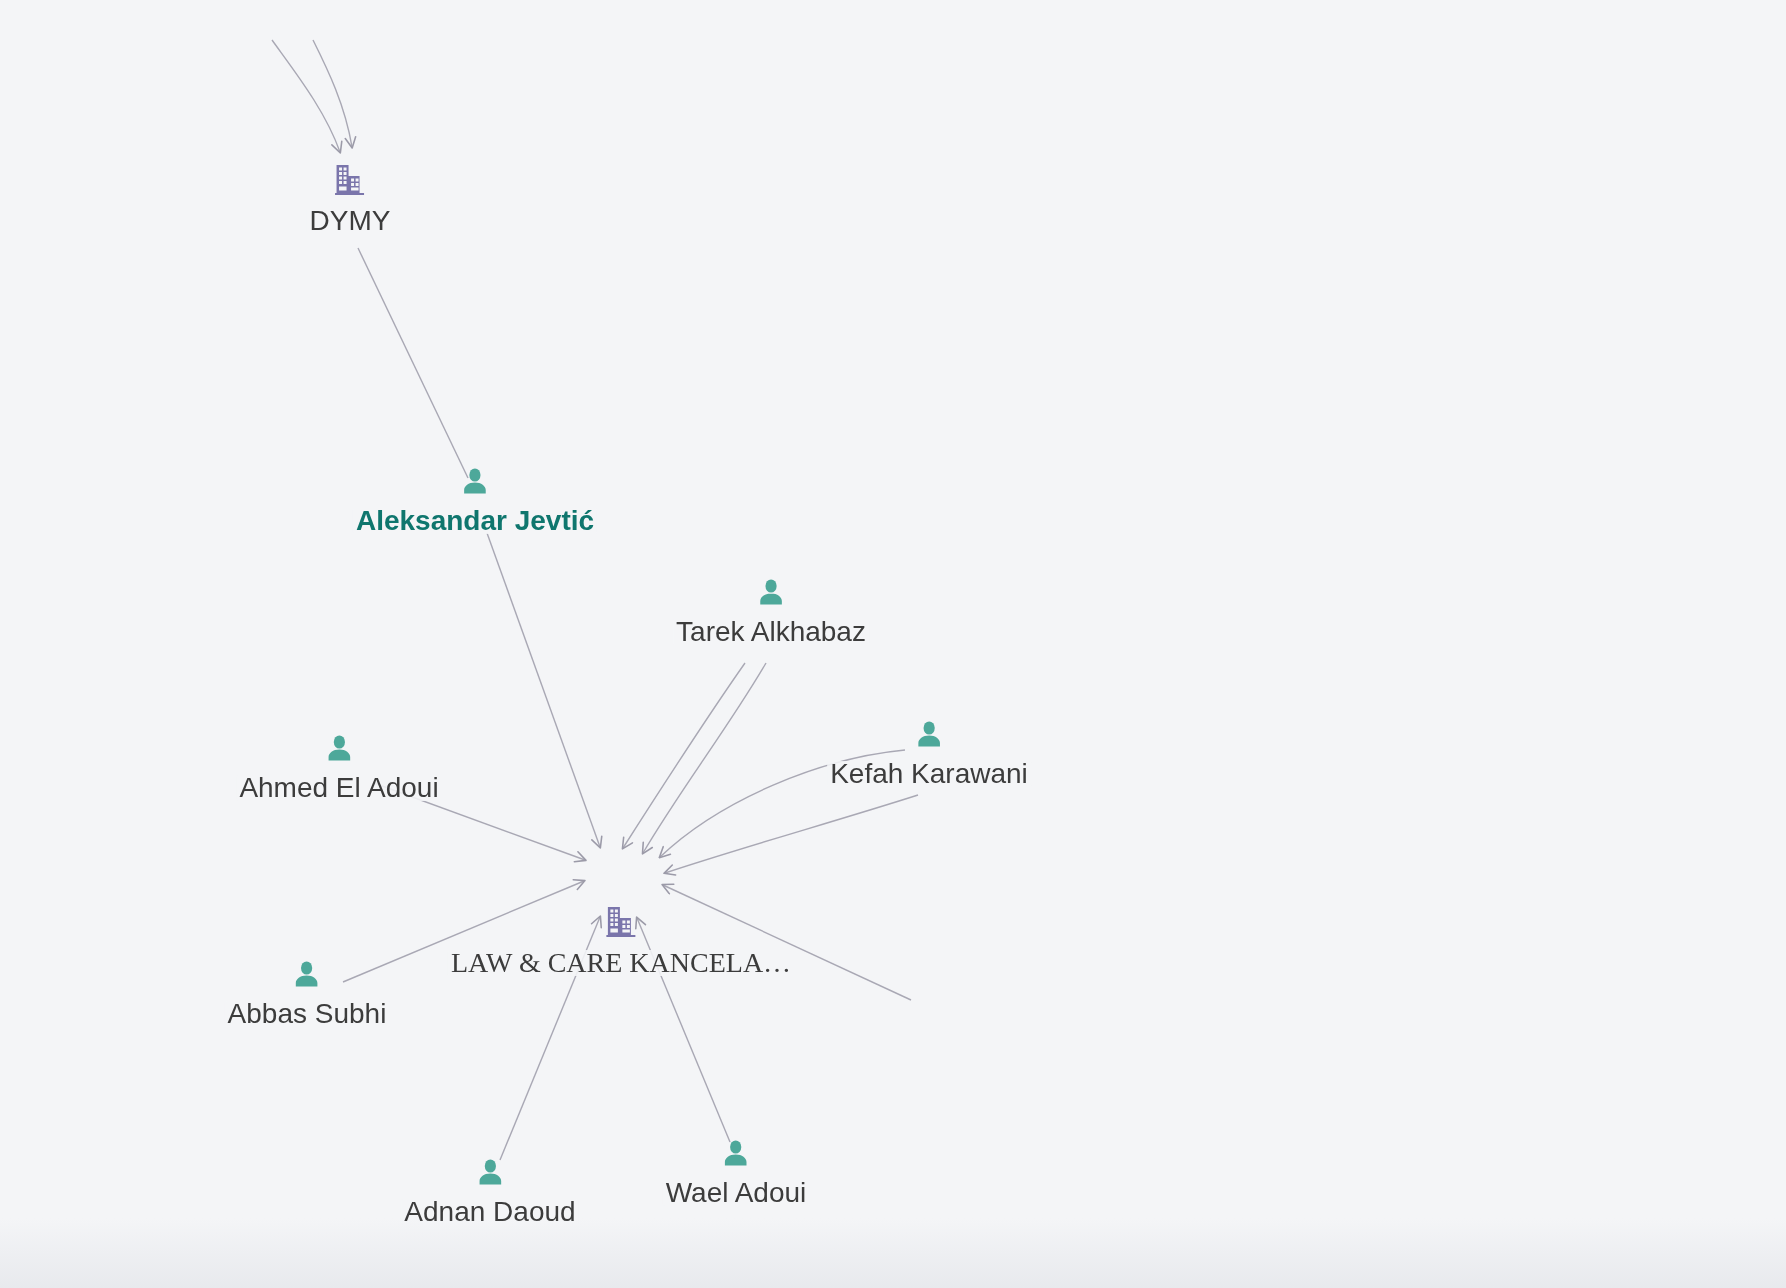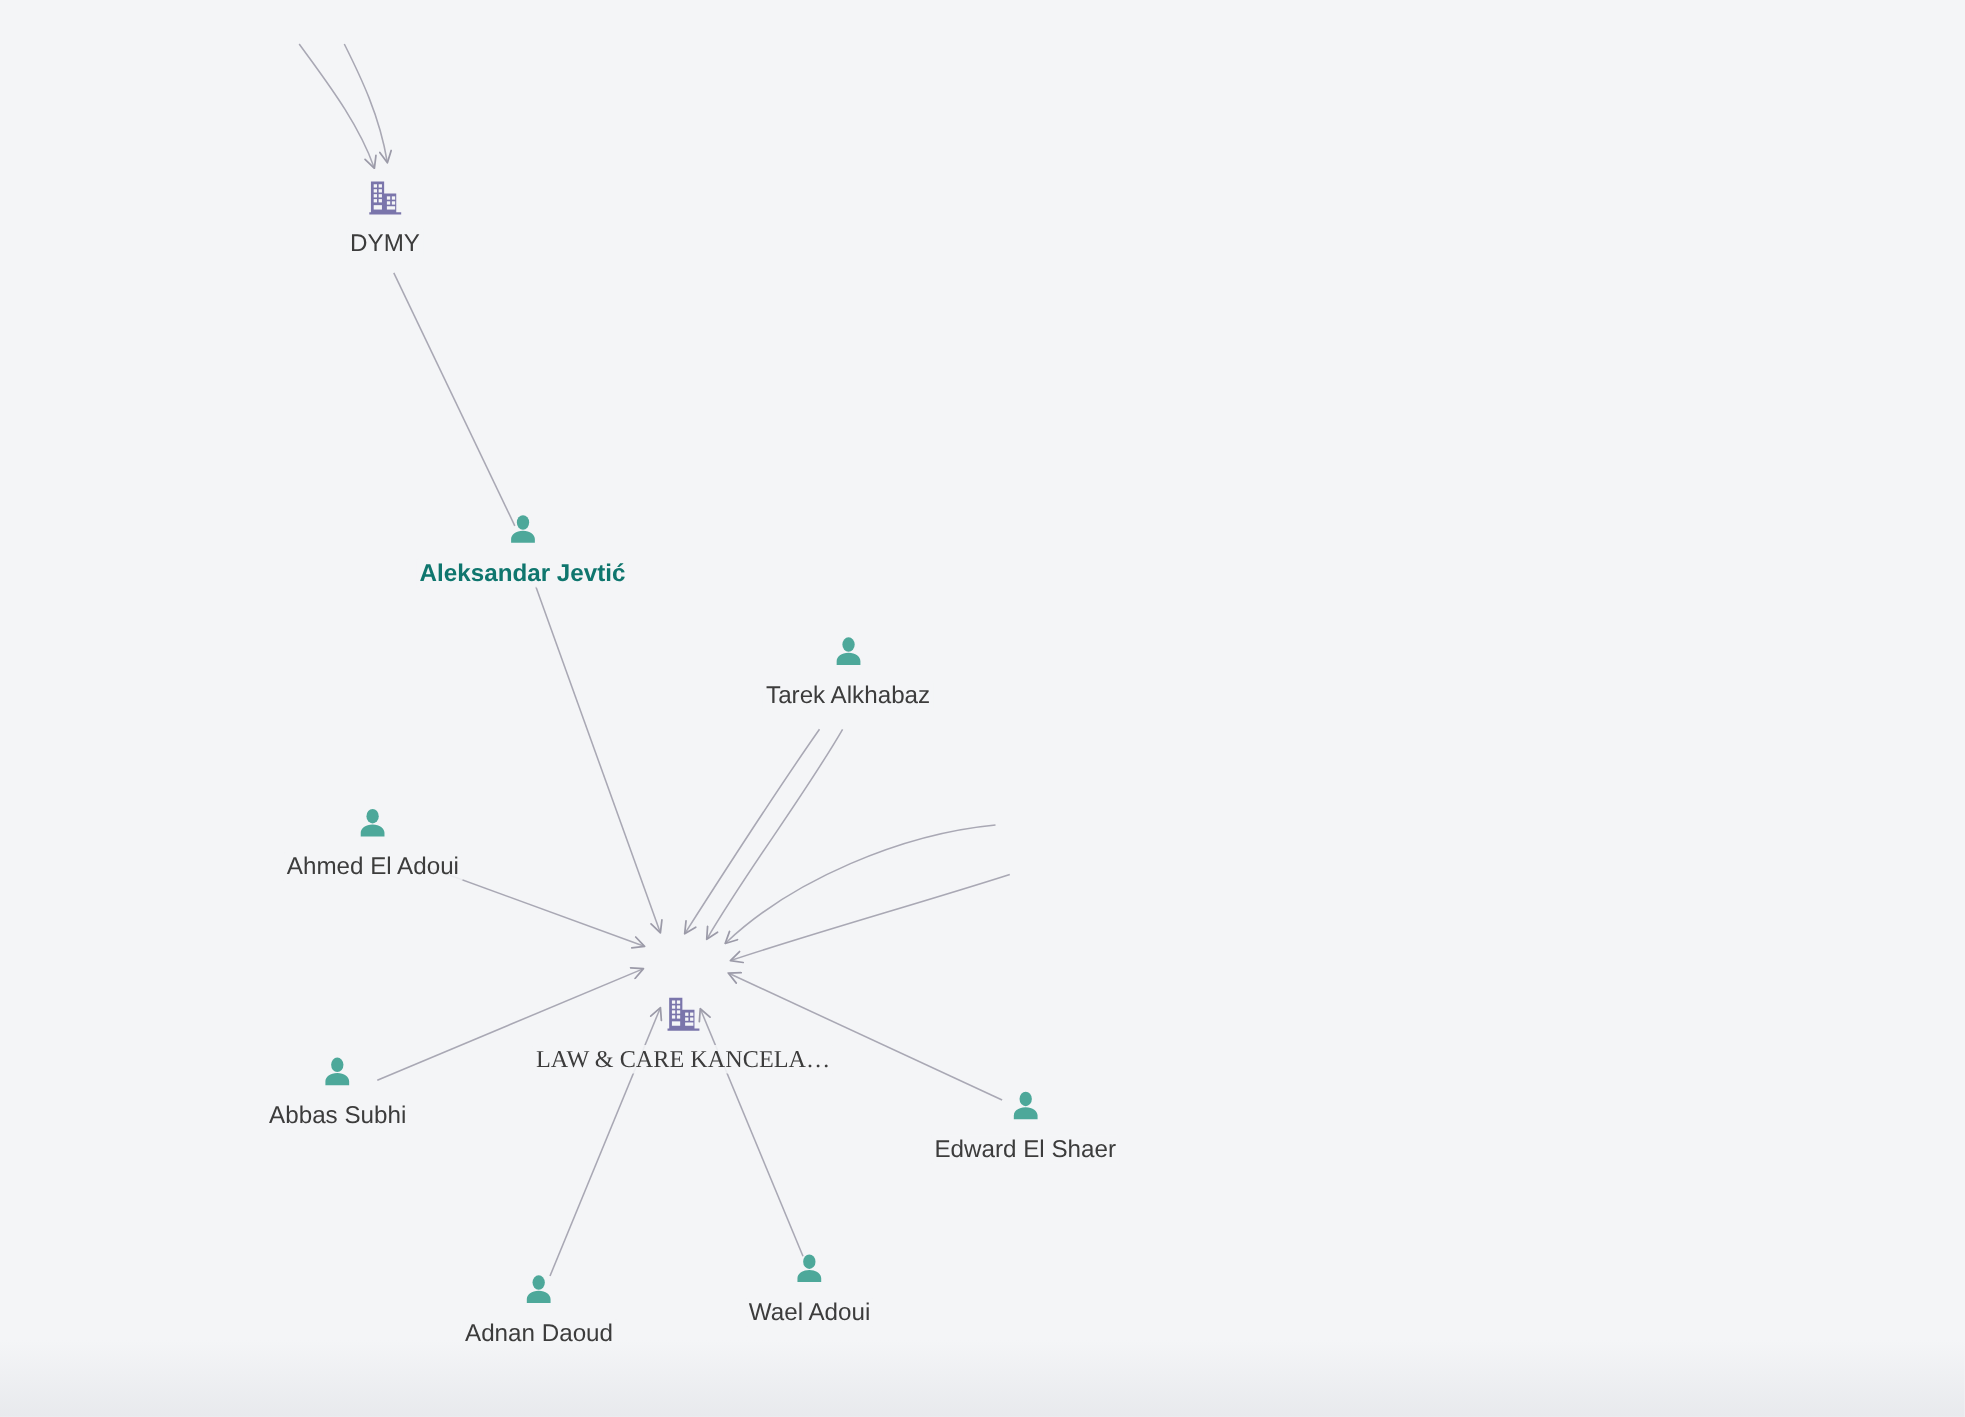"DYMY" .node-label { font-size: 22px -> 28px }
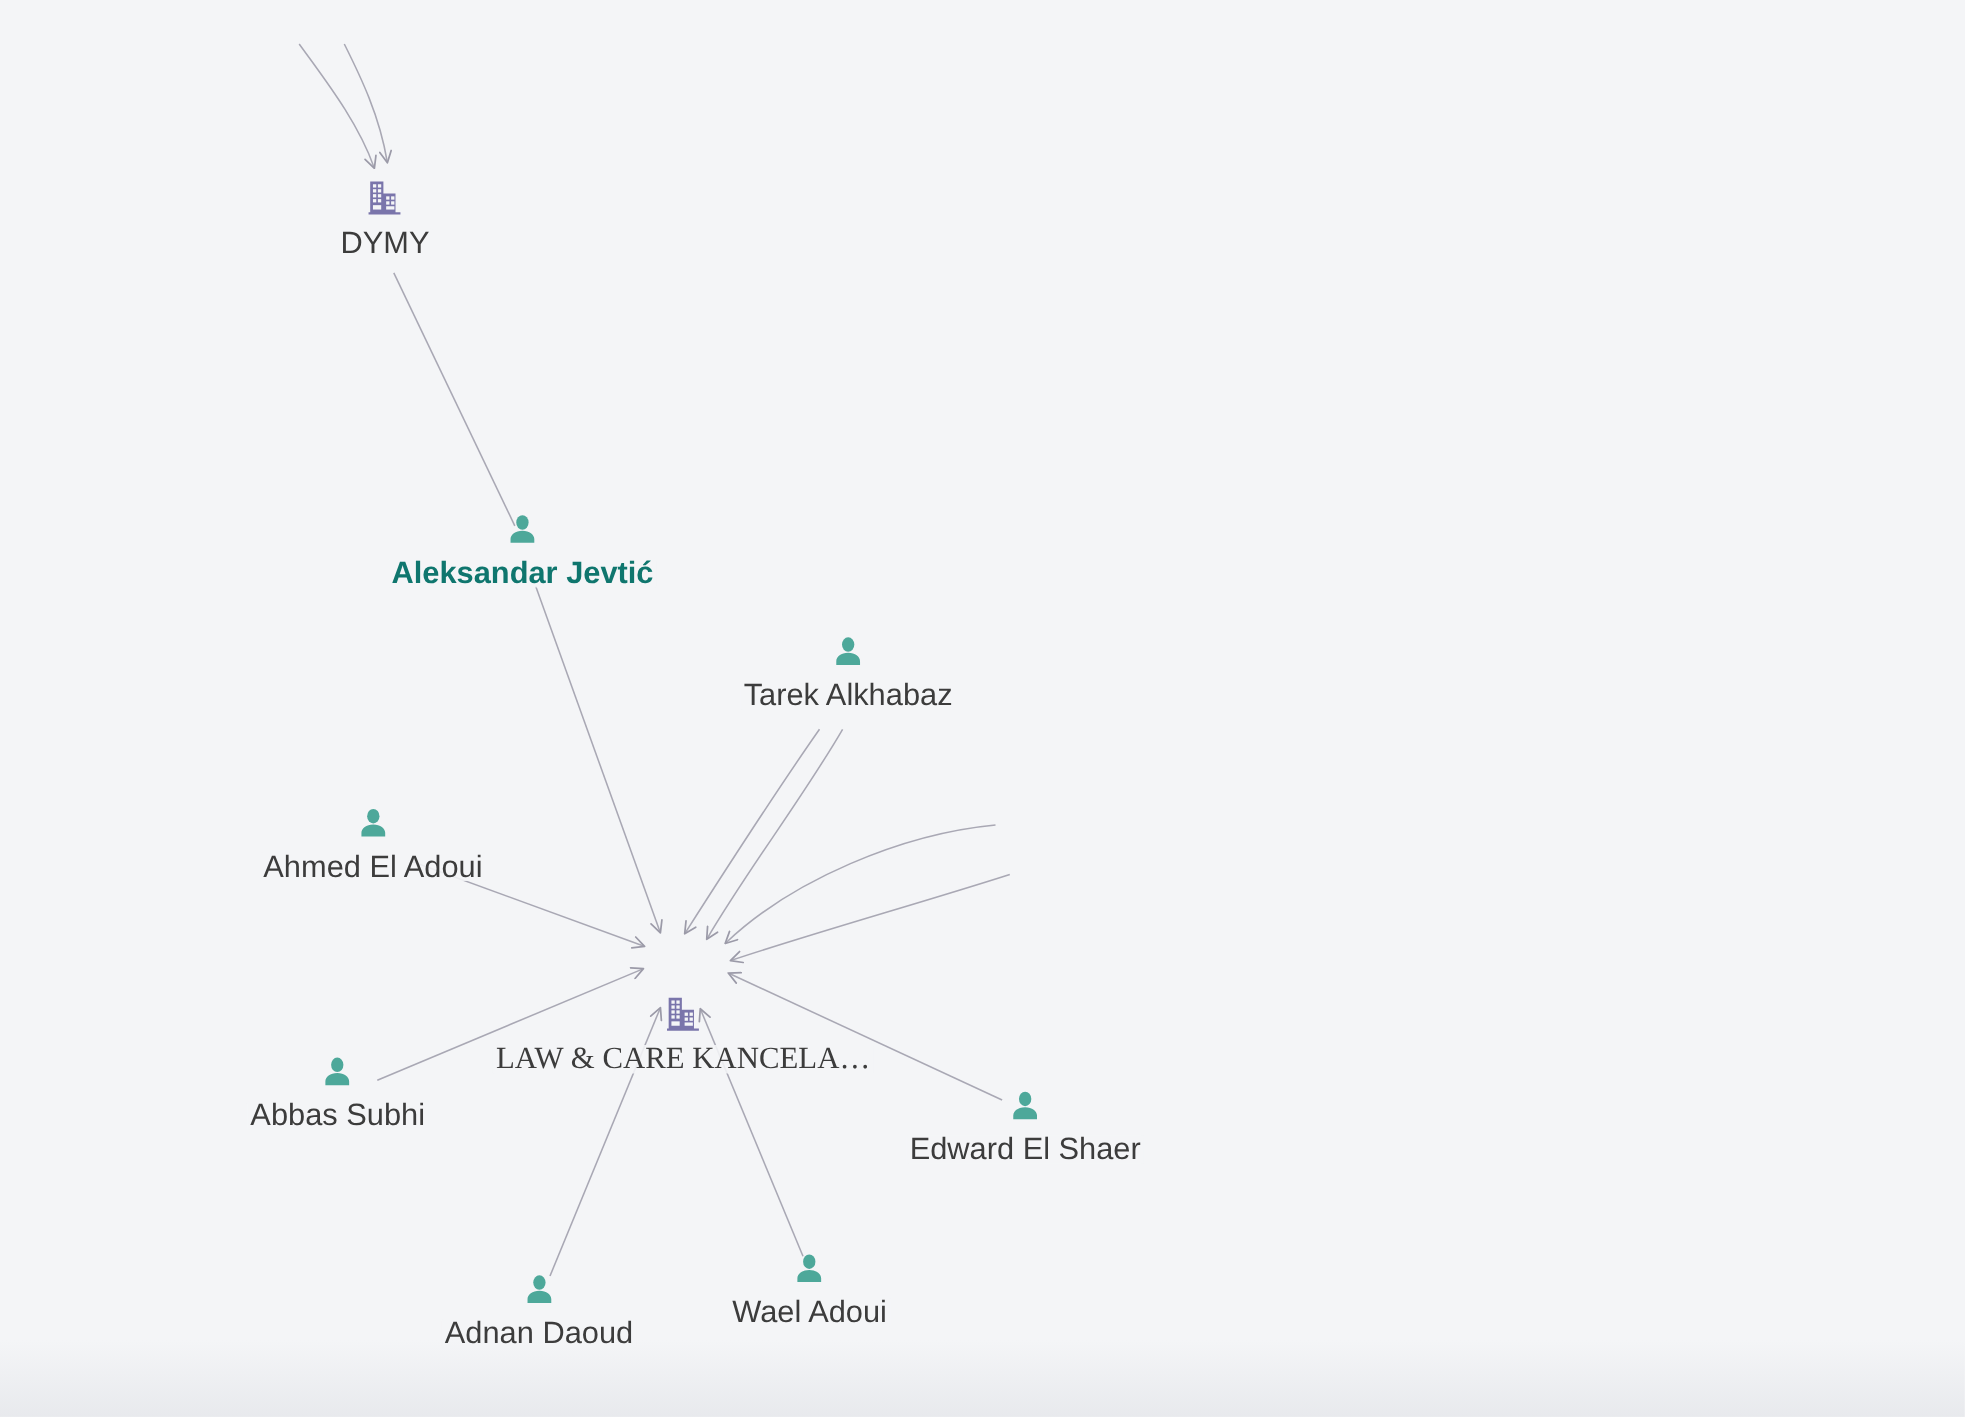"Kefah Karawani" div.node { html: none -> <div> <span> <svg> <g> <ellipse></ellipse> <path></path> </g> </svg> </span> <span>Kefah Karawani</span> </div> }
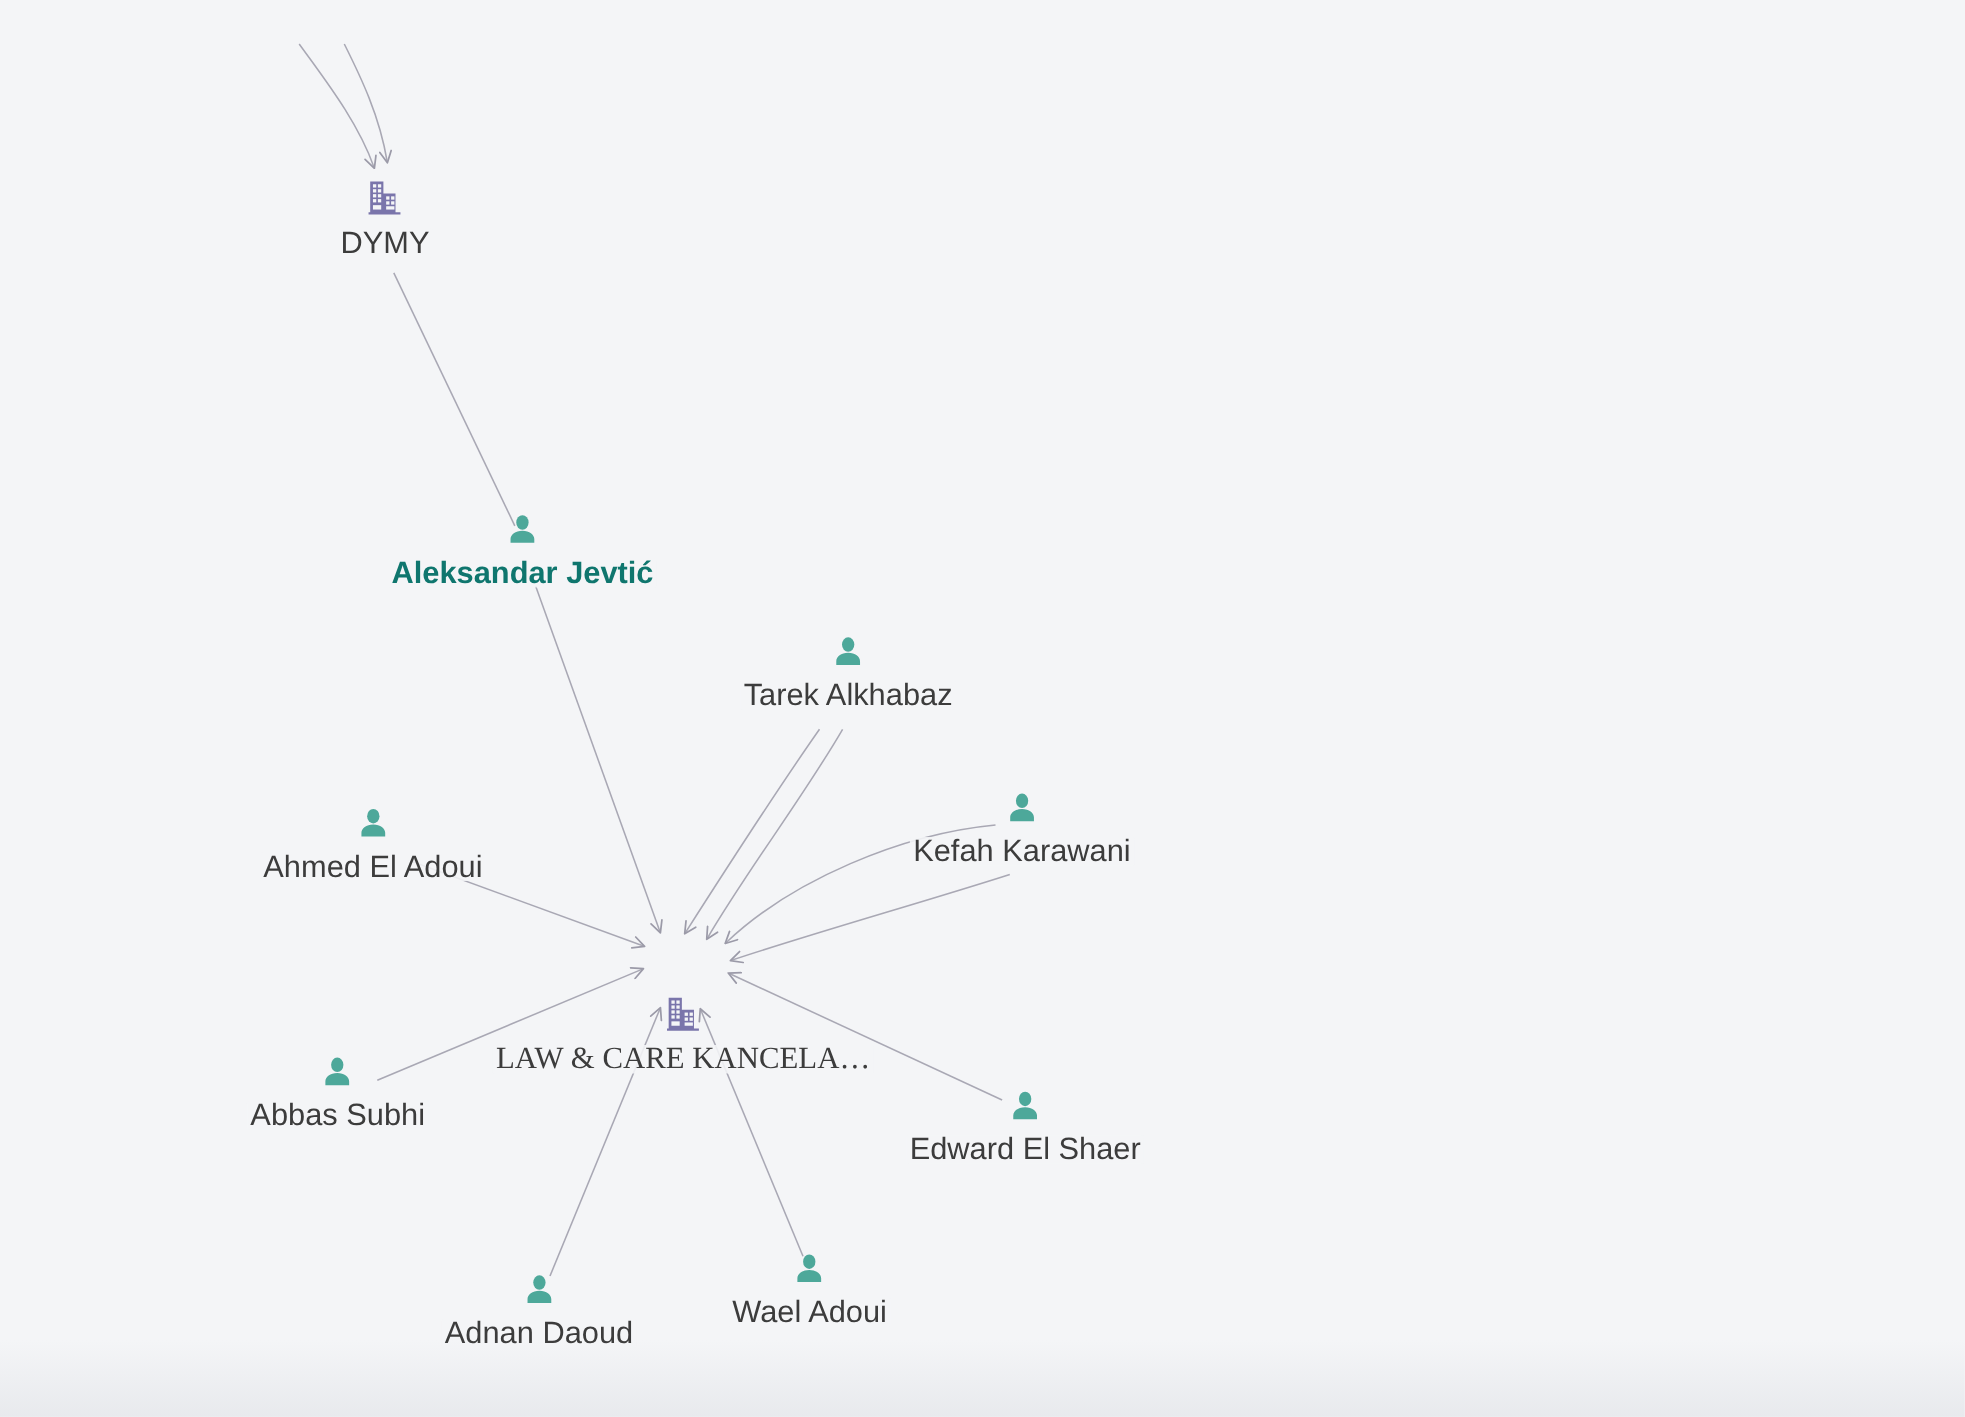"Edward El Shaer" div.node { html: <div> <span> <svg> <g> <ellipse></ellipse> <path></path> </g> </svg> </span> <span>Edward El Shaer</span> </div> -> none }
